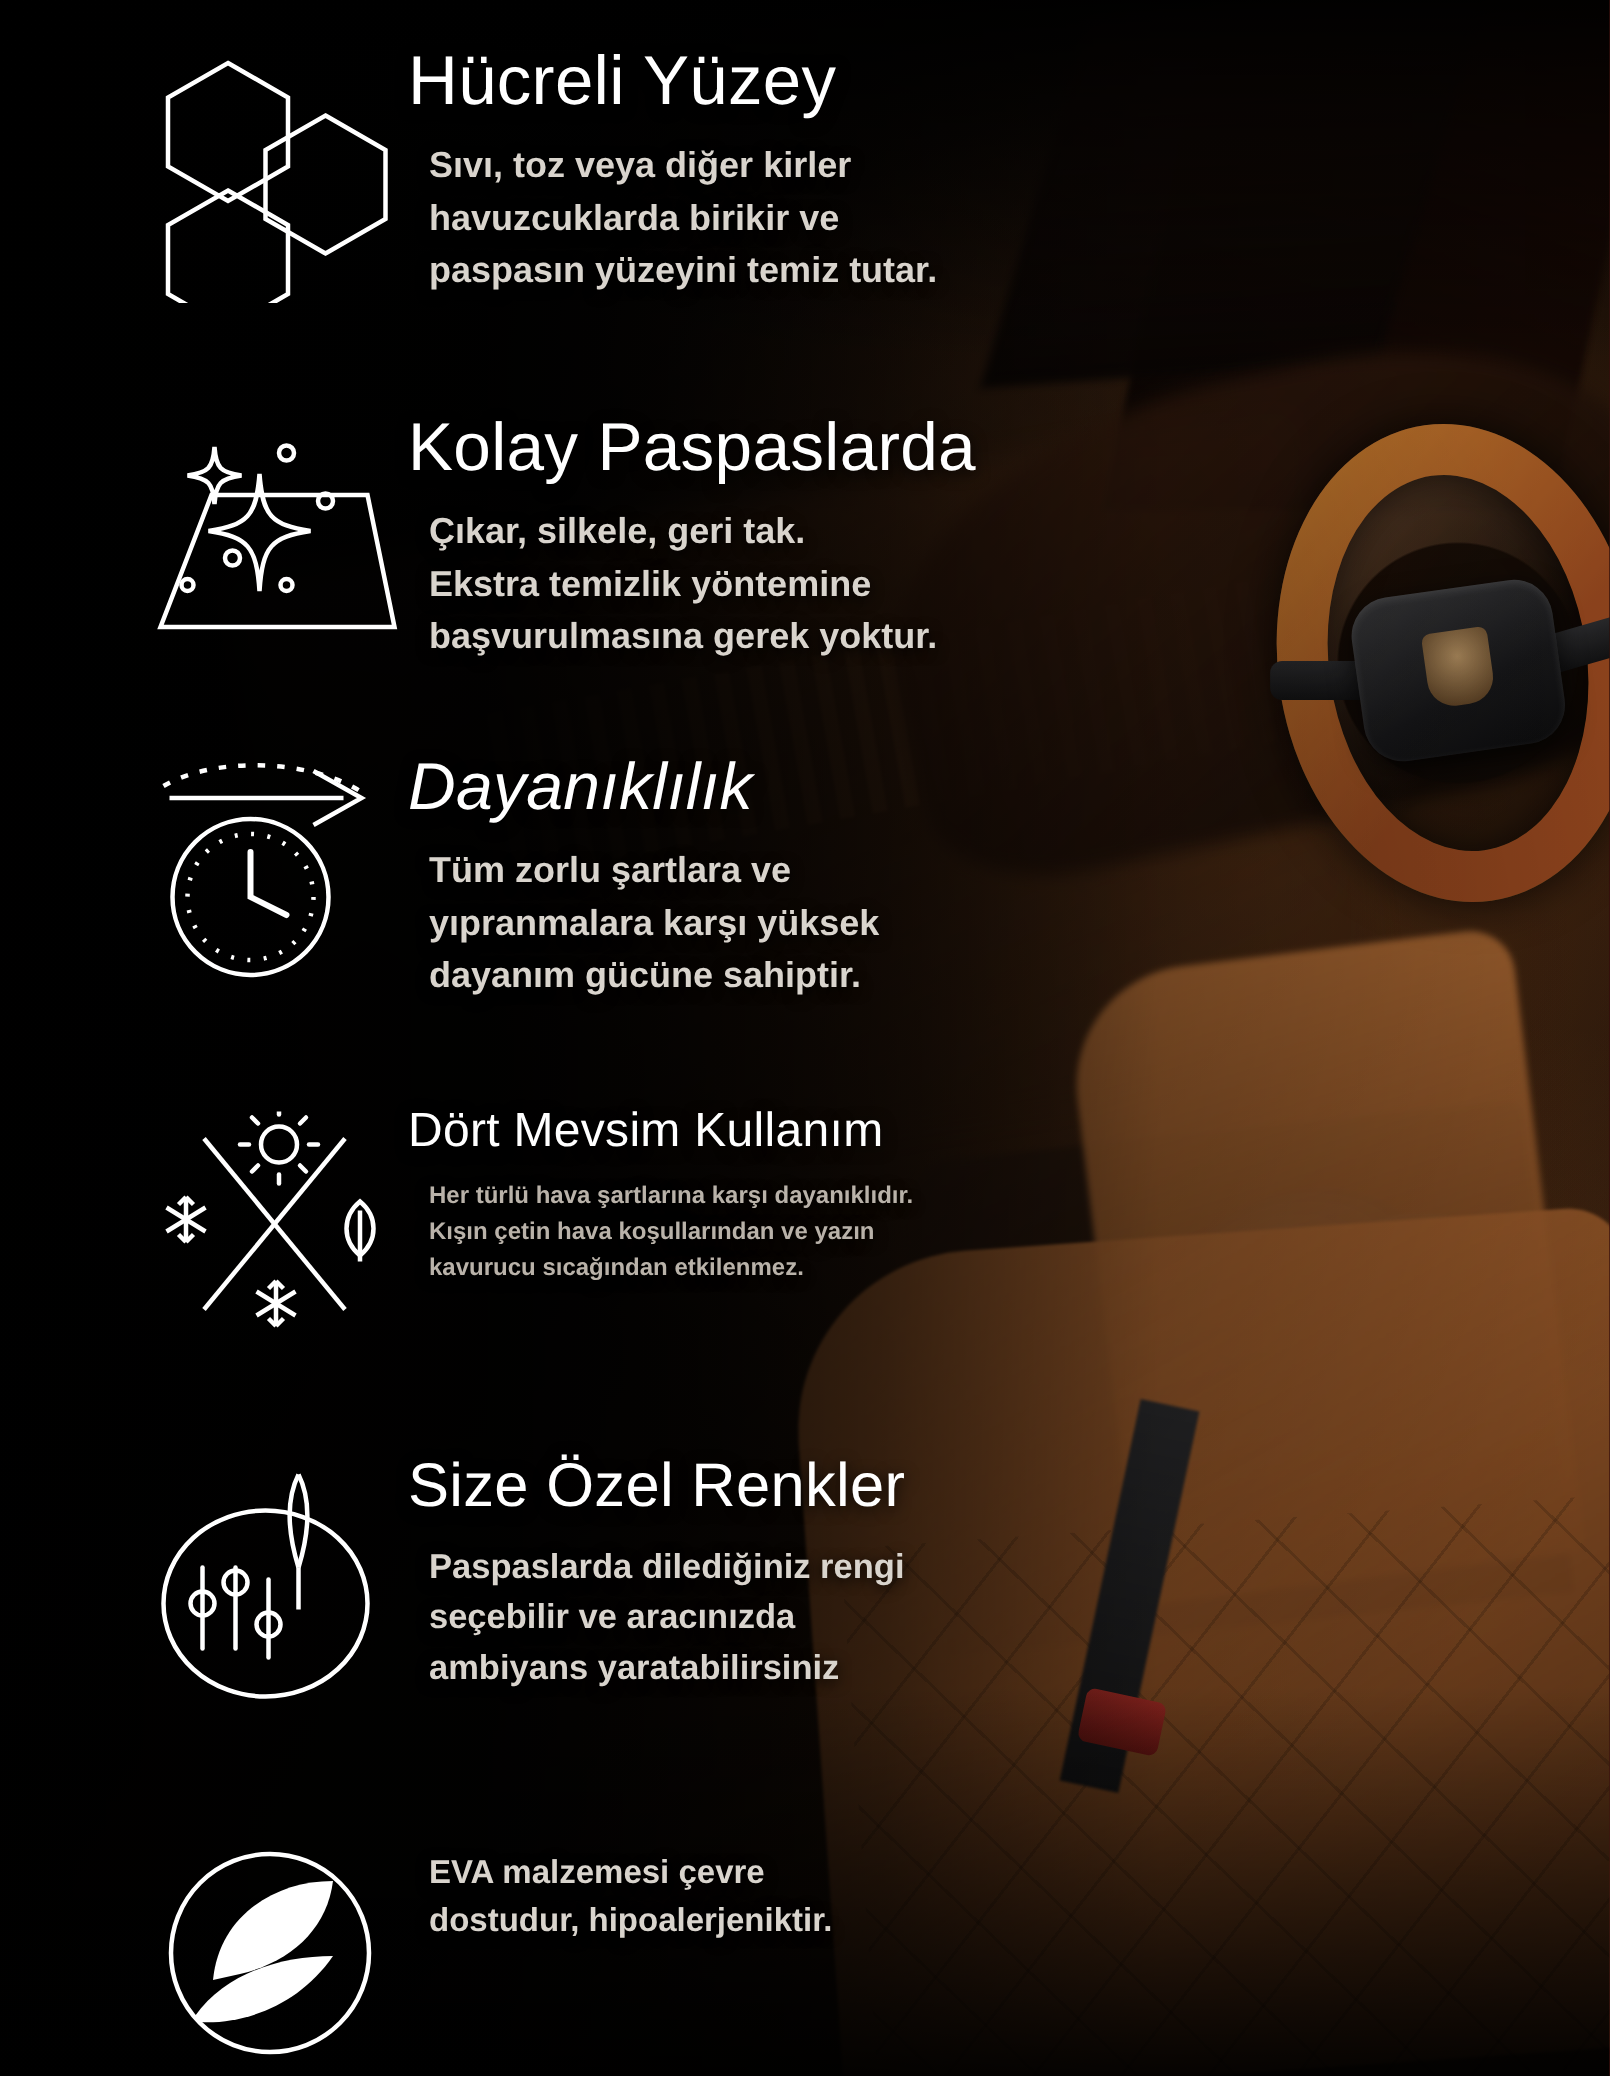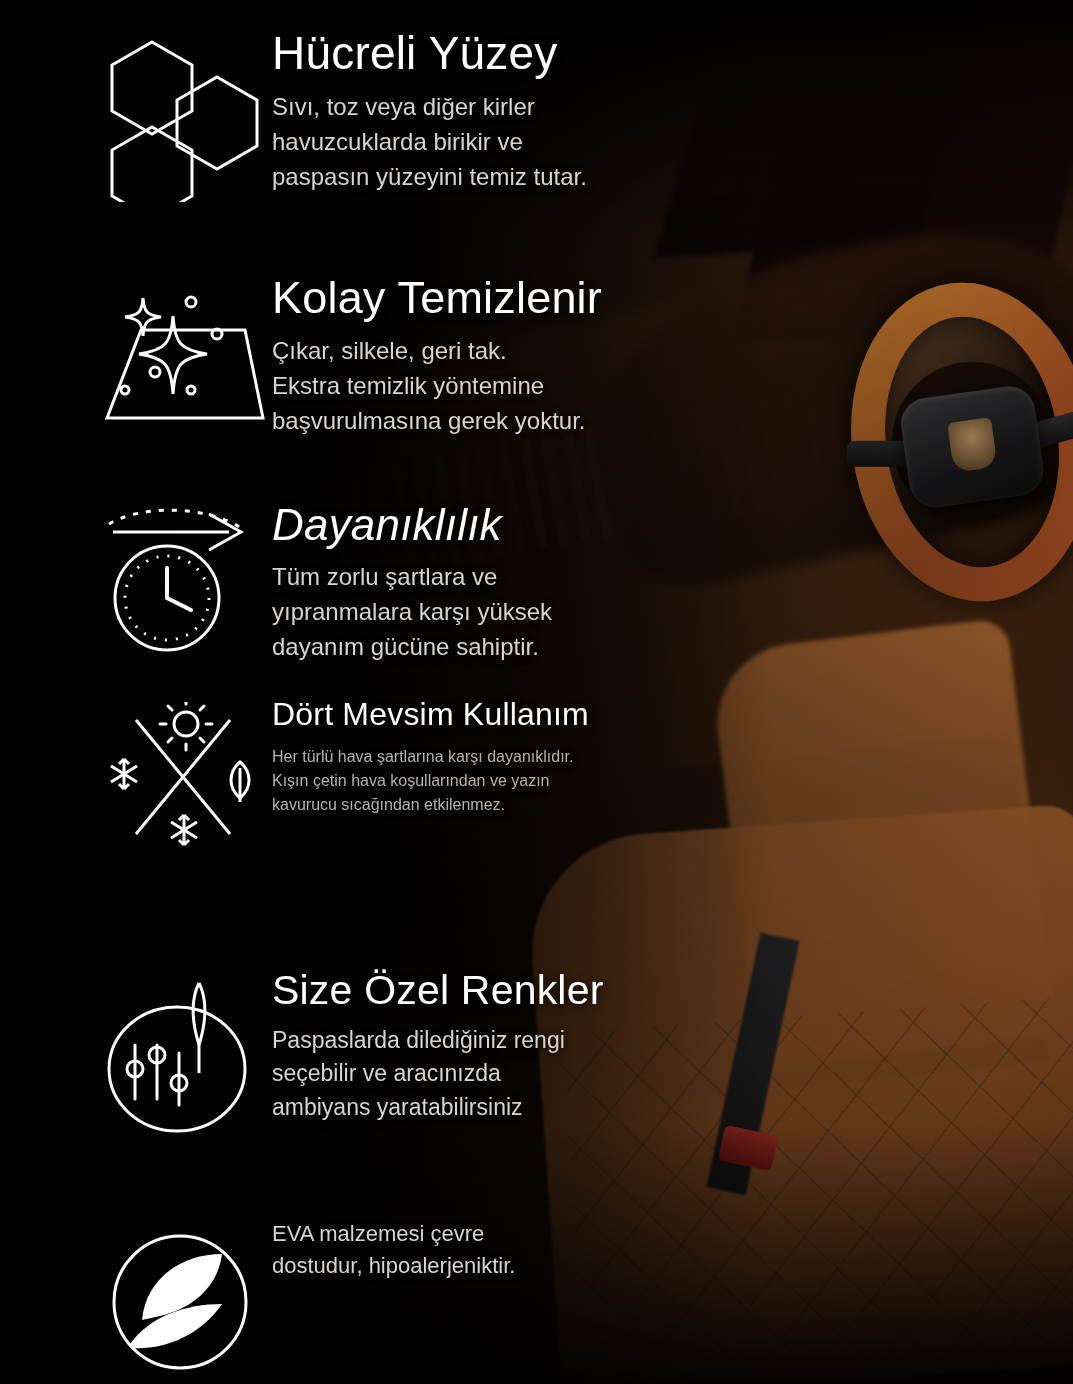"Sıvı, toz veya diğer kirler" .feature p { font-weight: 400 -> 700; margin: 0 -> 14px }
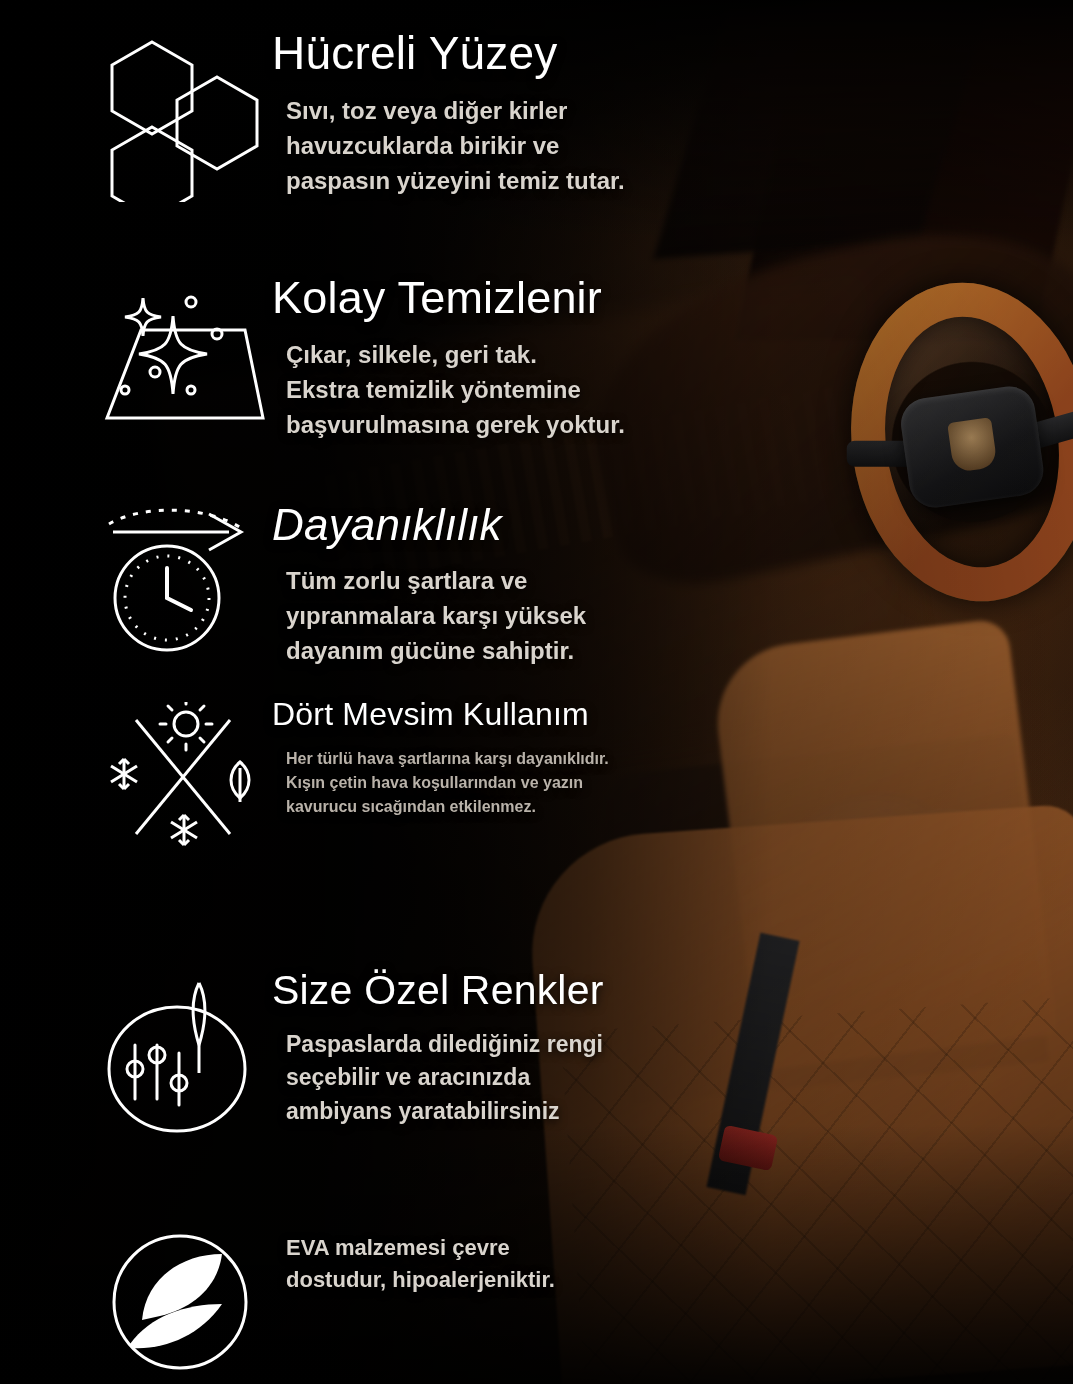"Kolay Temizlenir" h2 { text: Temizlenir -> Paspaslarda }
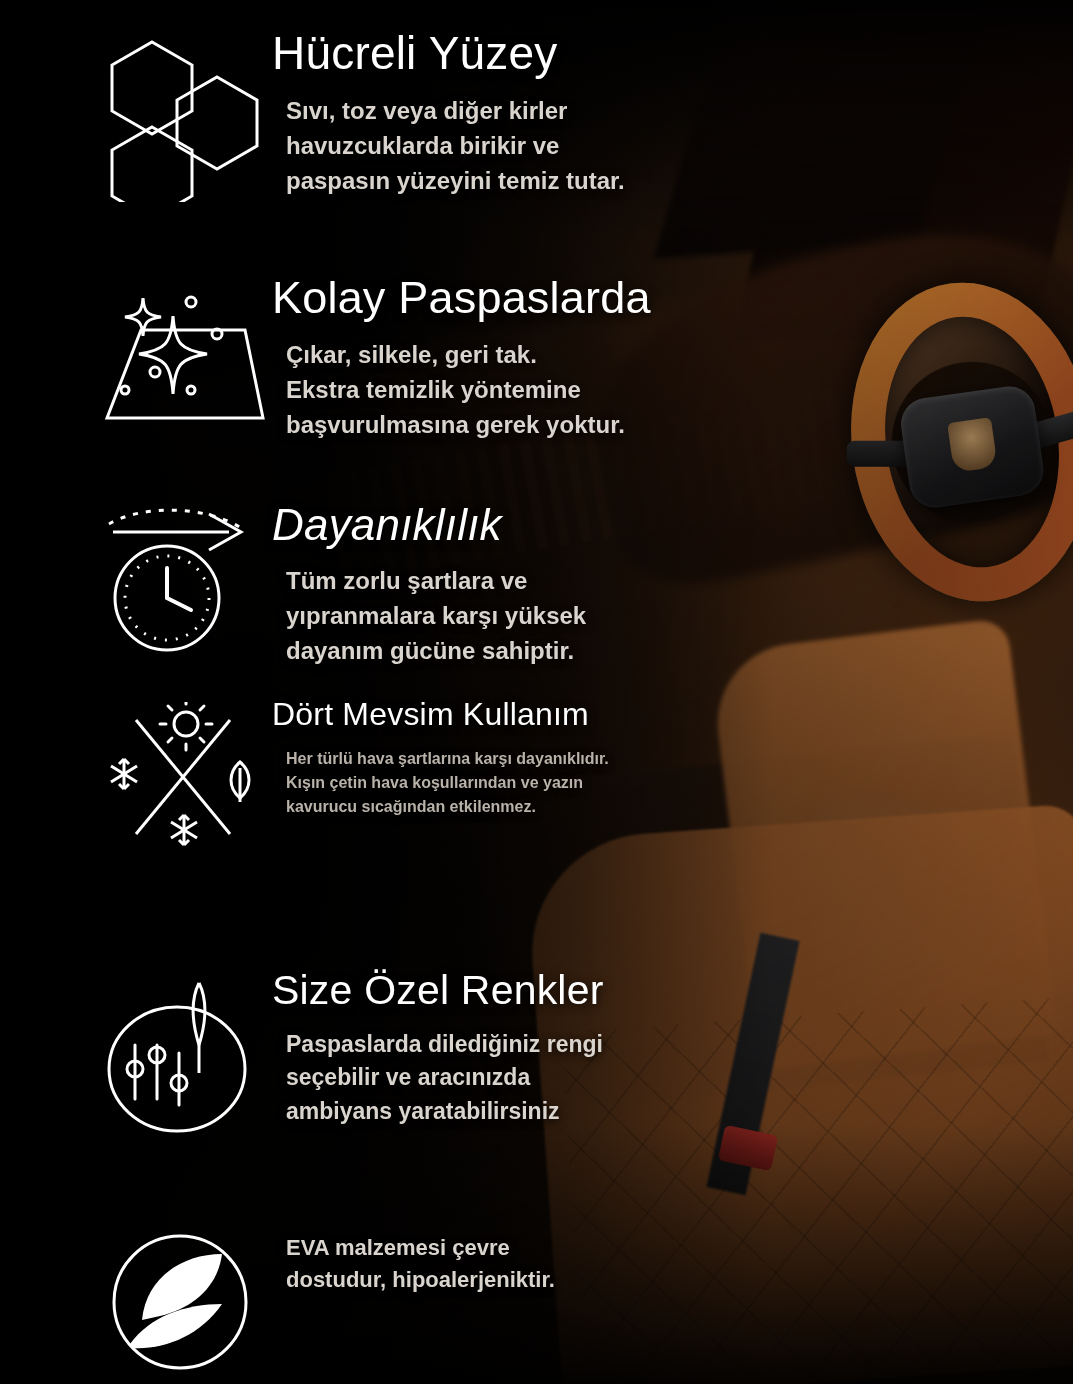"Dört Mevsim Kullanım" .f4 { top: 696px -> 735px }
